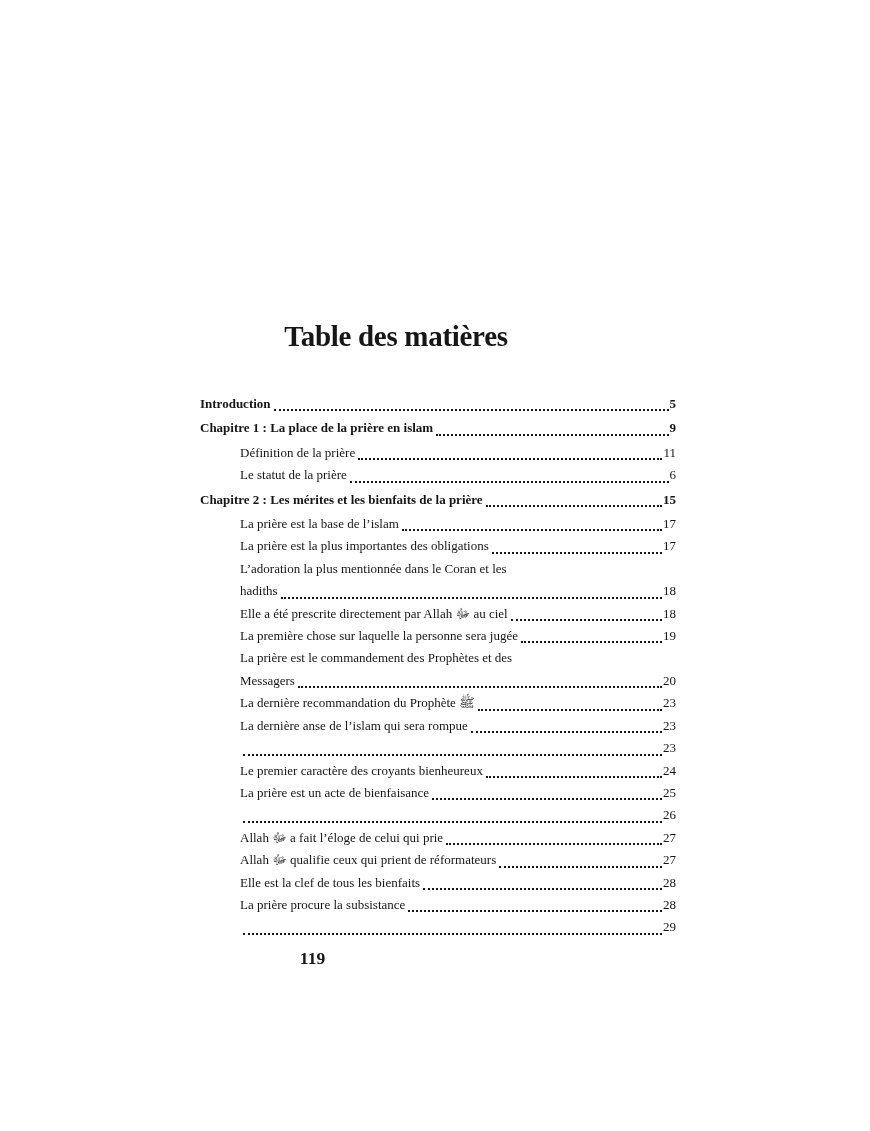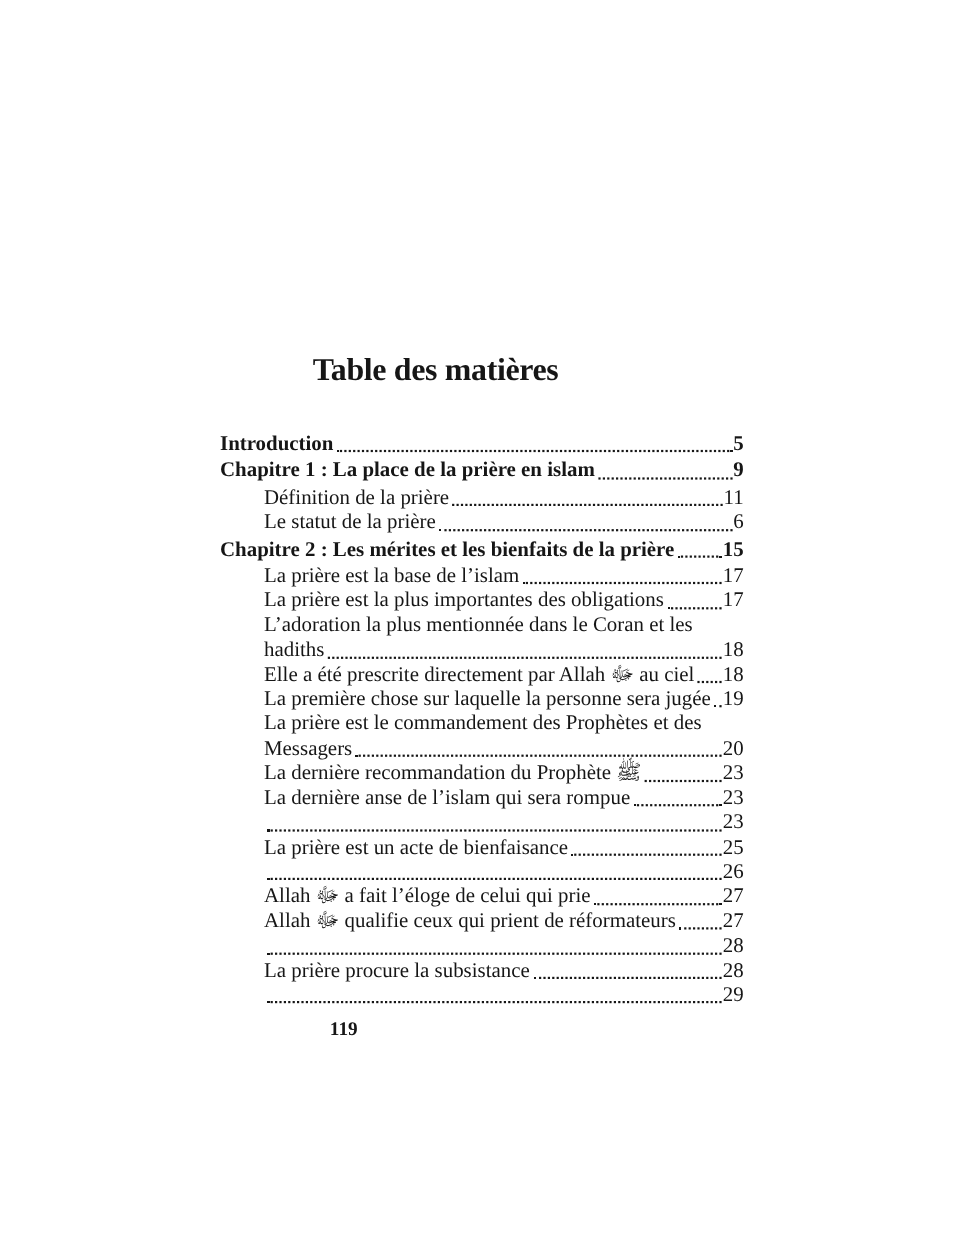"Introduction" .toc { font-size: 19px -> 13px }
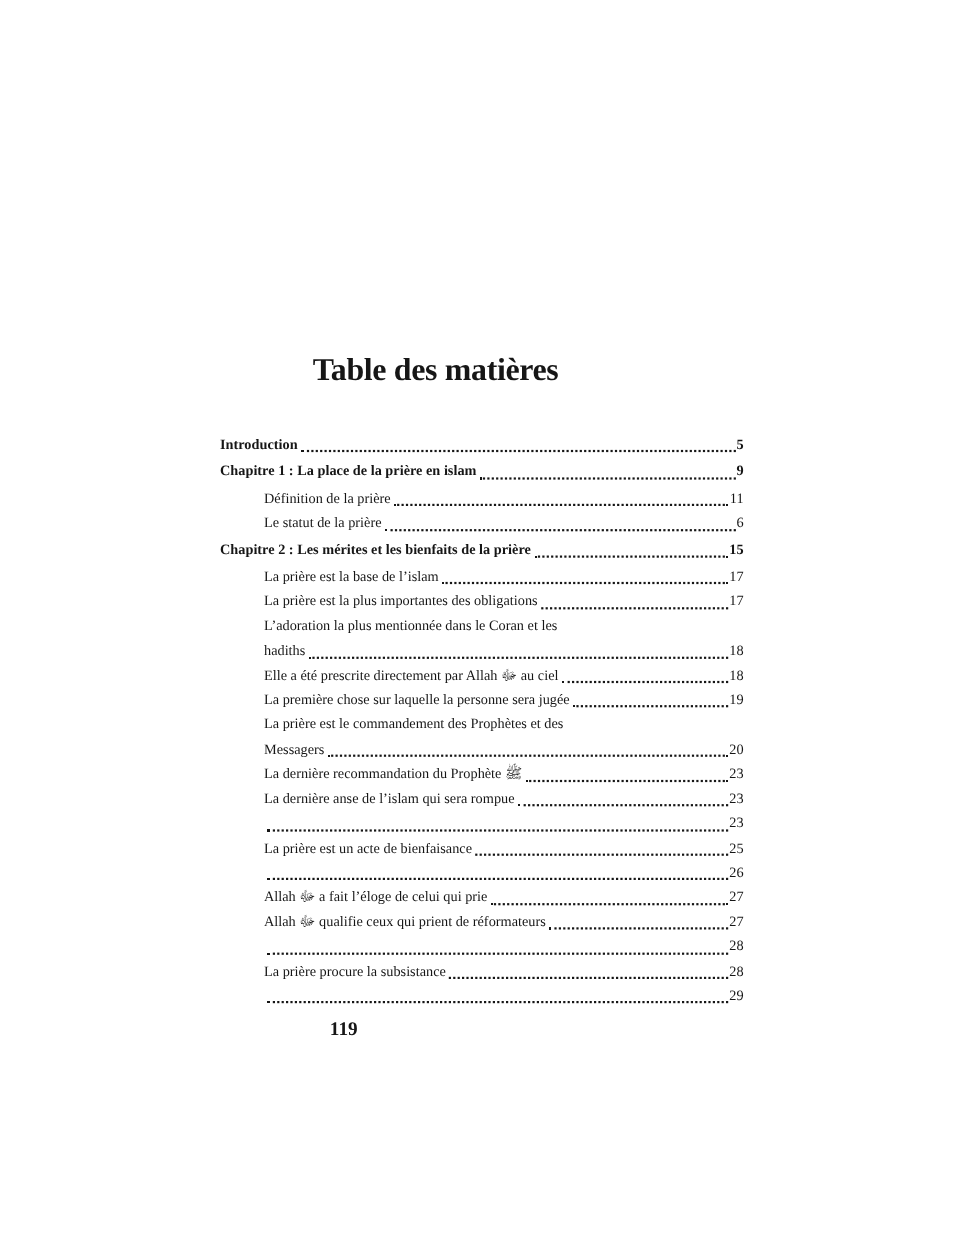"Le premier caractère des croyants" div.toc-row { html: none -> <div> <span>Le premier caractère des croyants bienheureux</span> <span></span> <span>24</span> </div> }
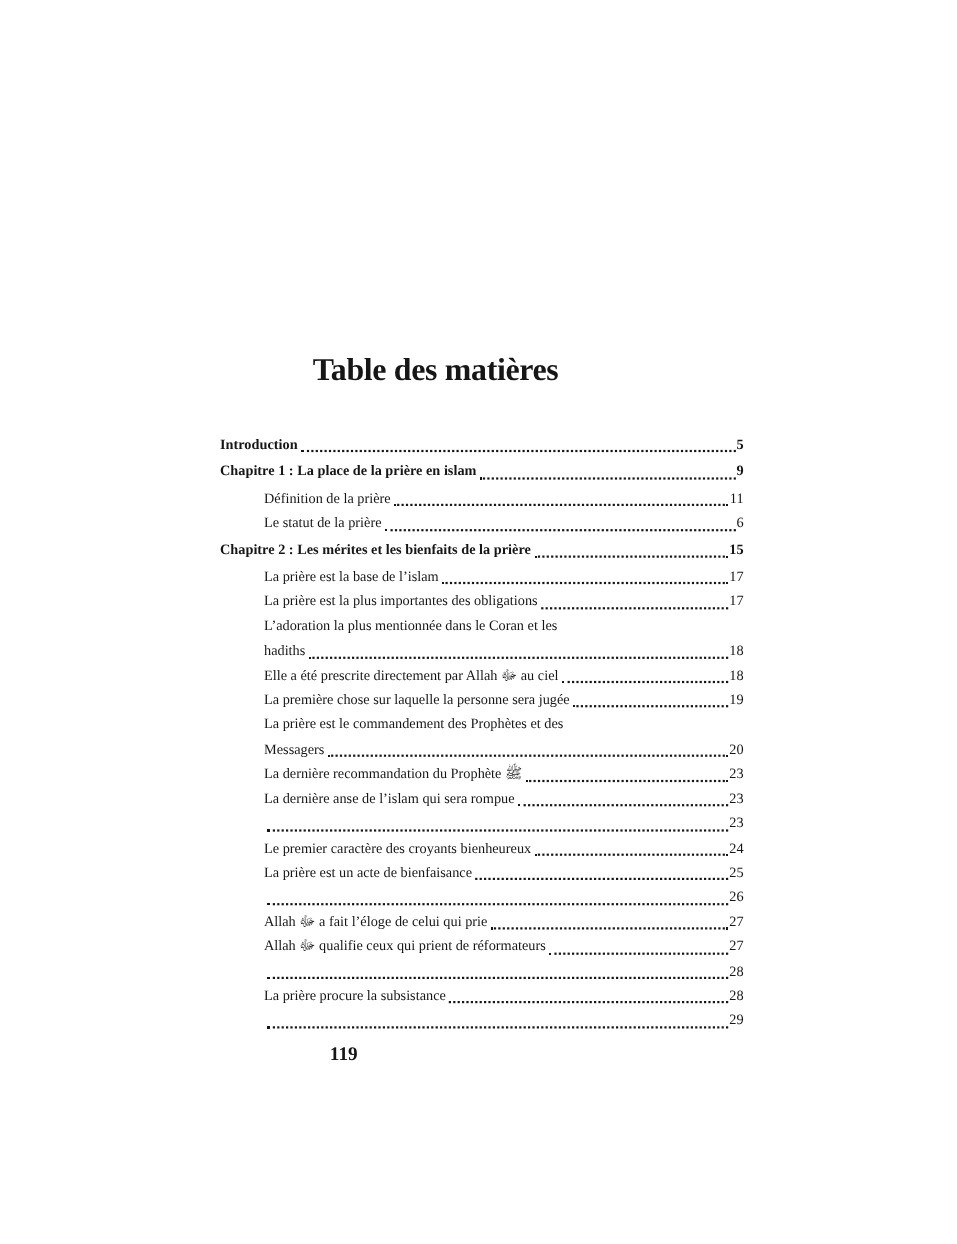"Elle est la clef de" span.label { html: none -> <span>Elle est la clef de tous les bienfaits</span> }
